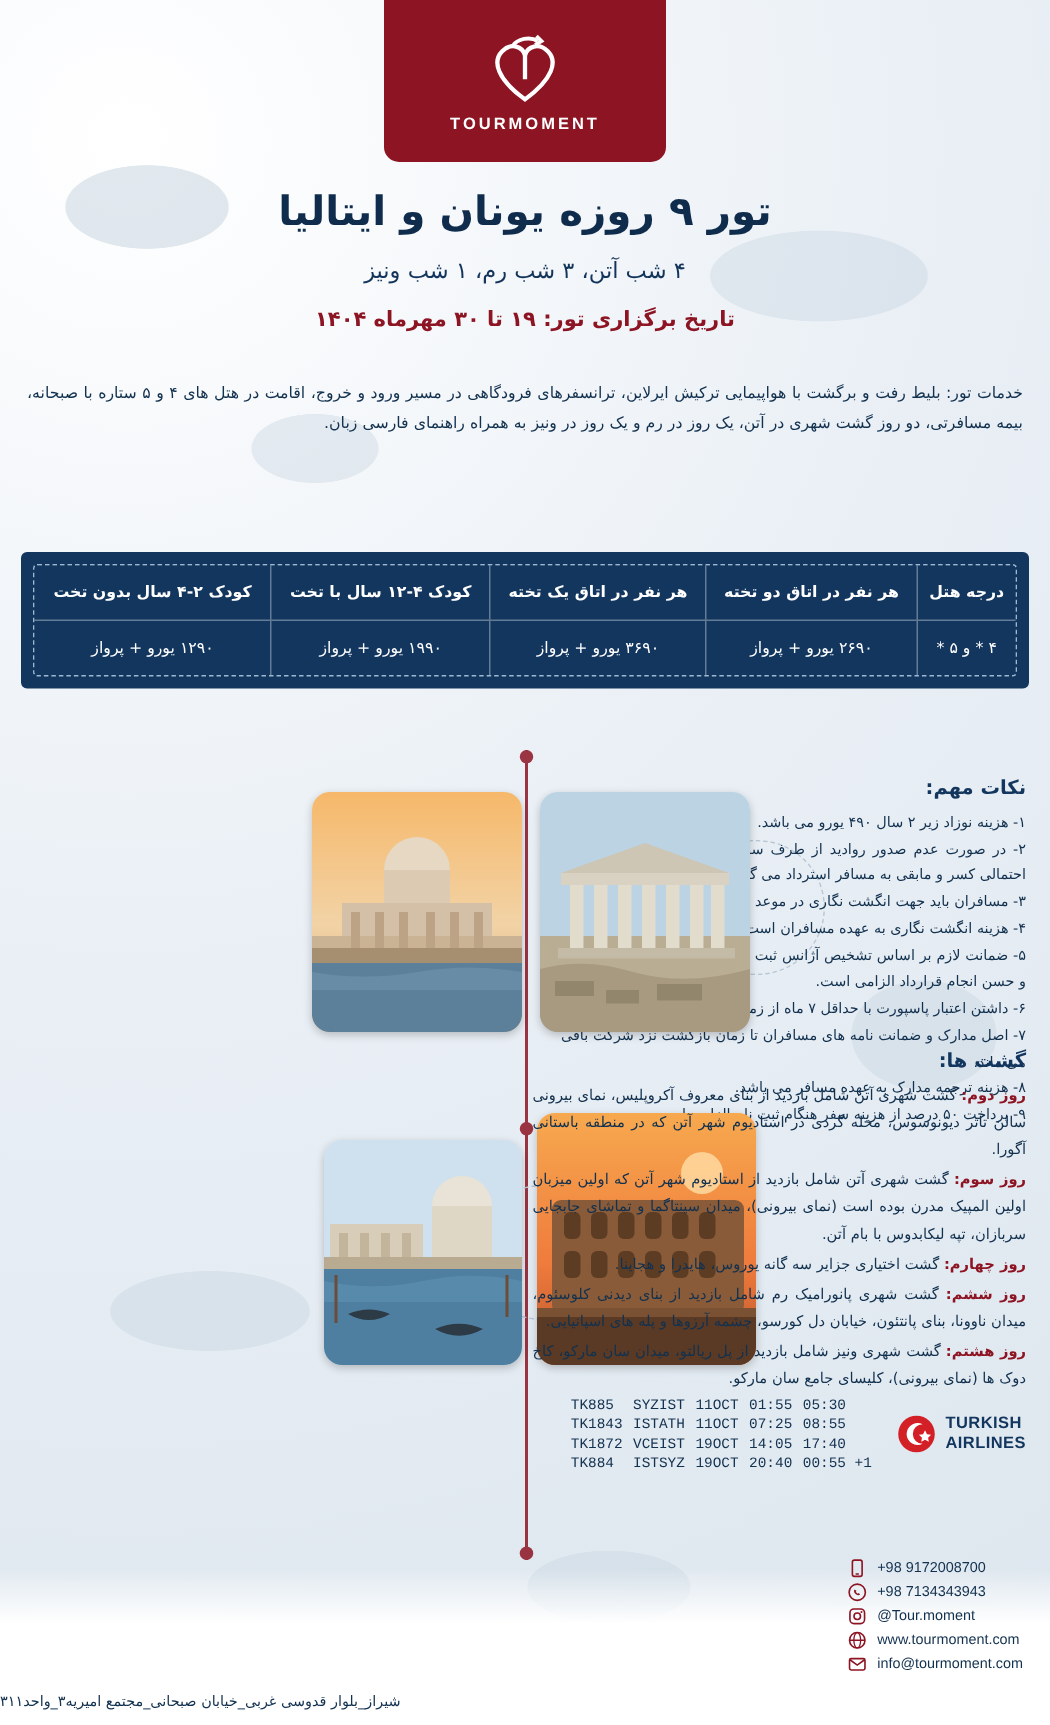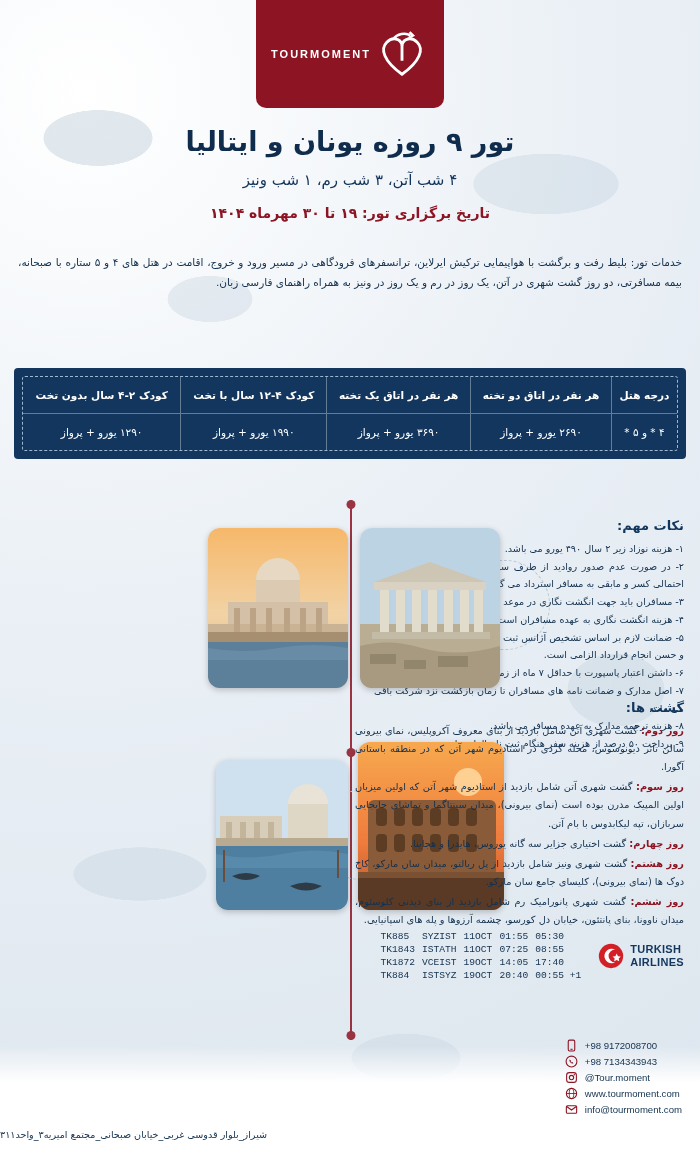"TOURMOMENT" .logo-panel { flex-direction: none -> column }
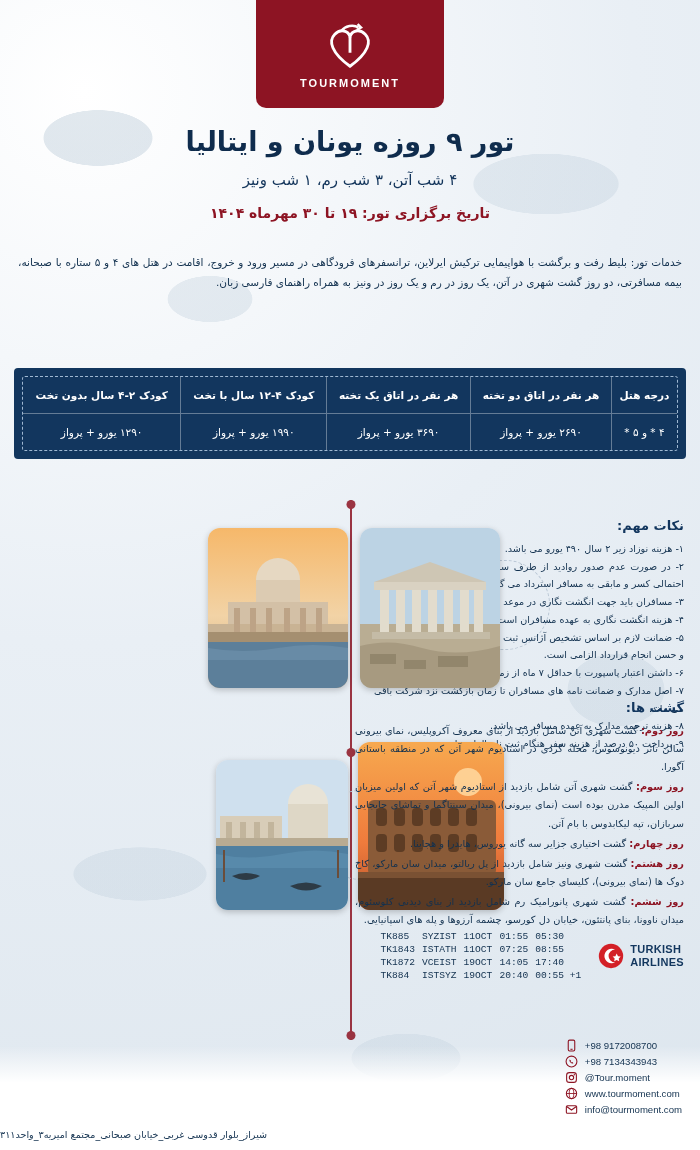"روز هشتم: گشت شهری ونیز" p { order: before "روز ششم: گشت شهری پانورامیک" -> after "روز ششم: گشت شهری پانورامیک" }
